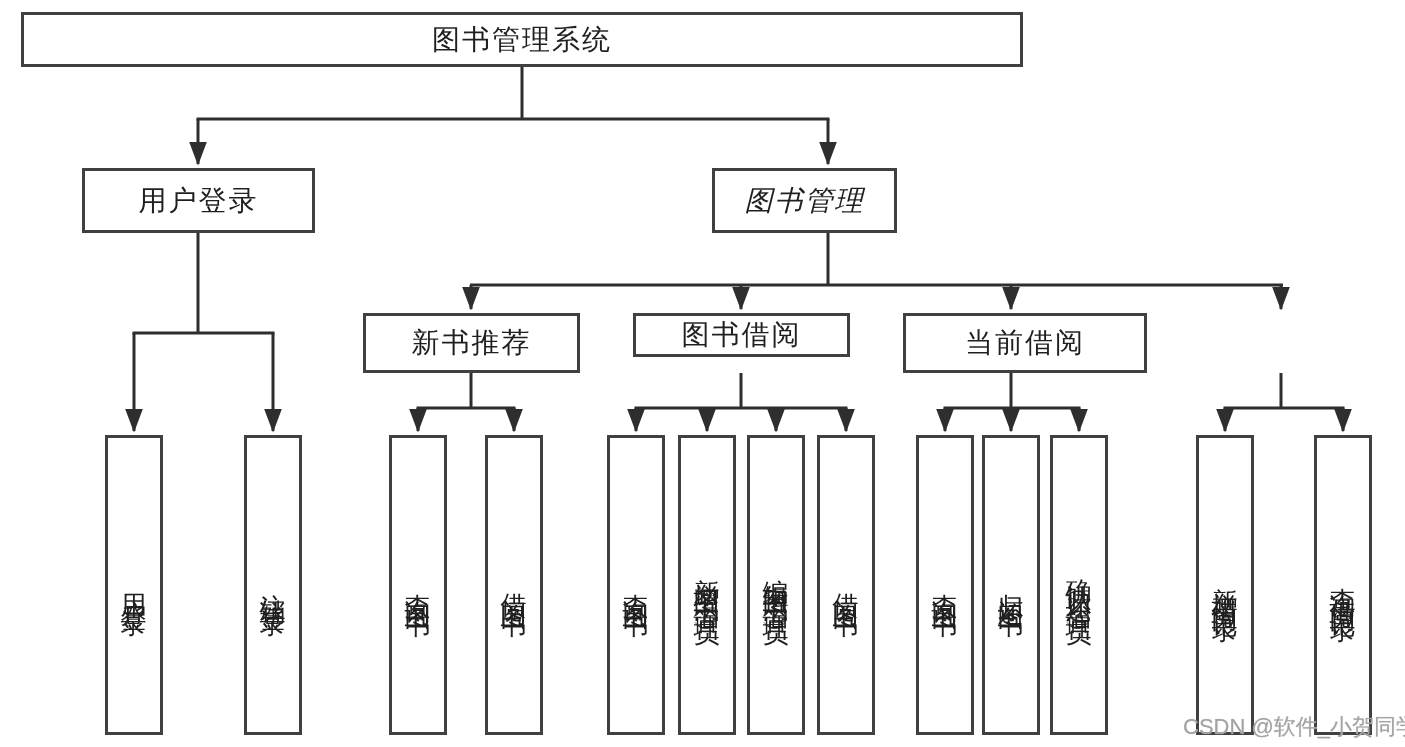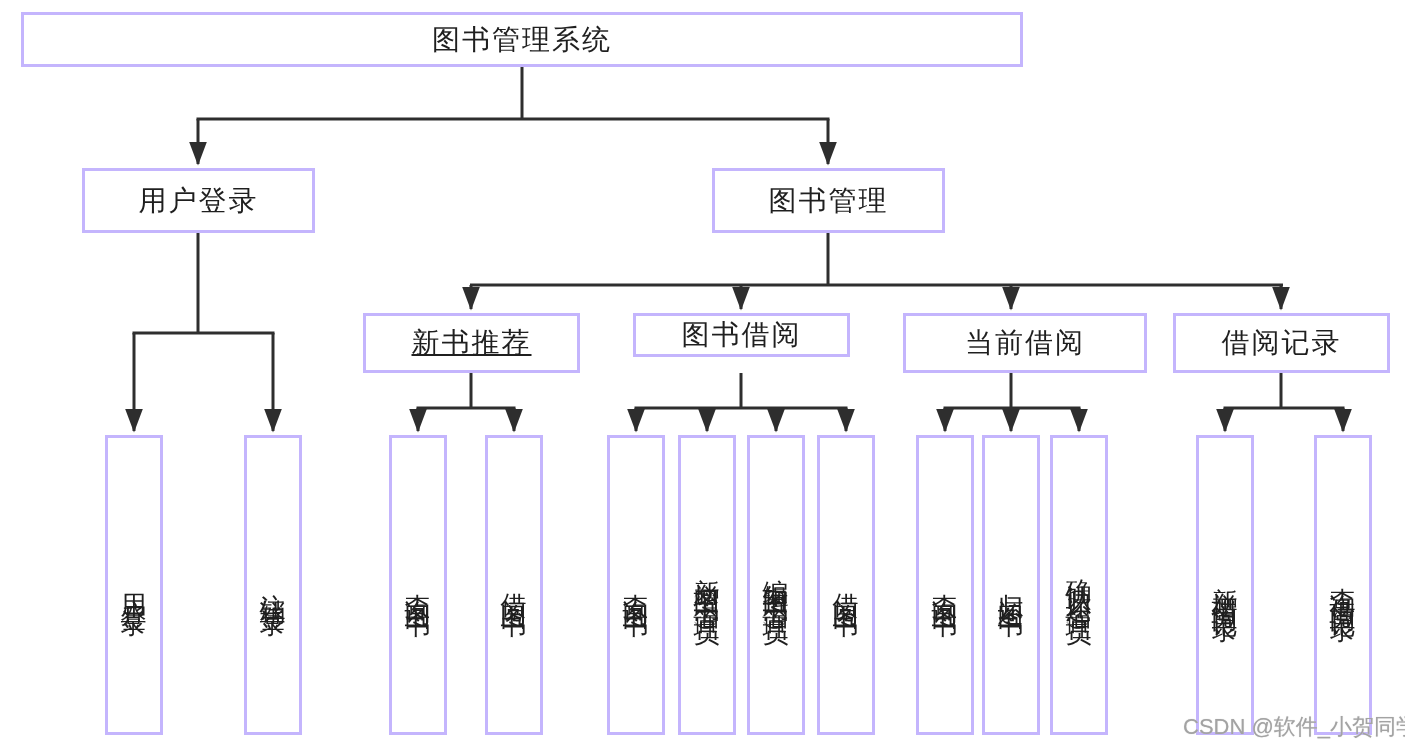"图书管理系统" .node { border: 3px solid #c4b5fd -> 3px solid #404040 }
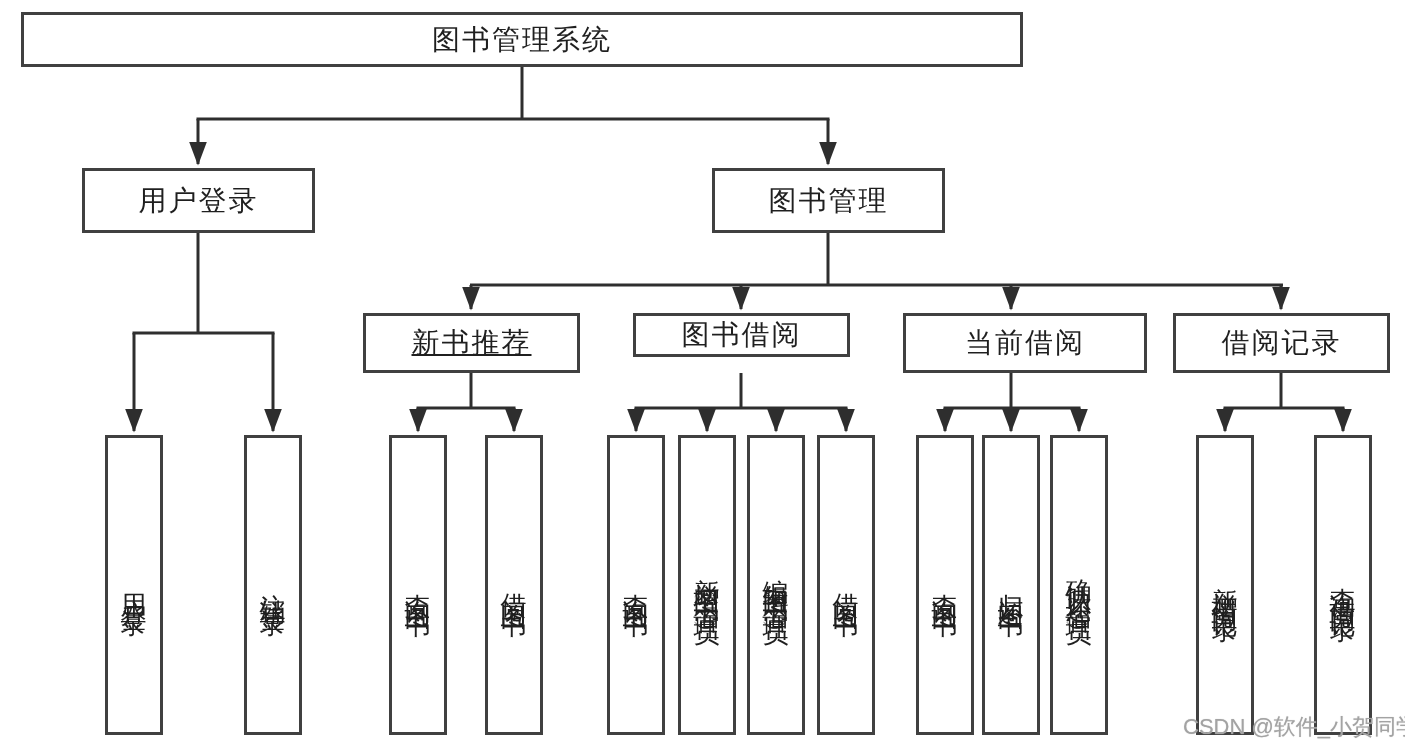"图书管理" div.node { font-style: none -> italic; width: 233px -> 185px }
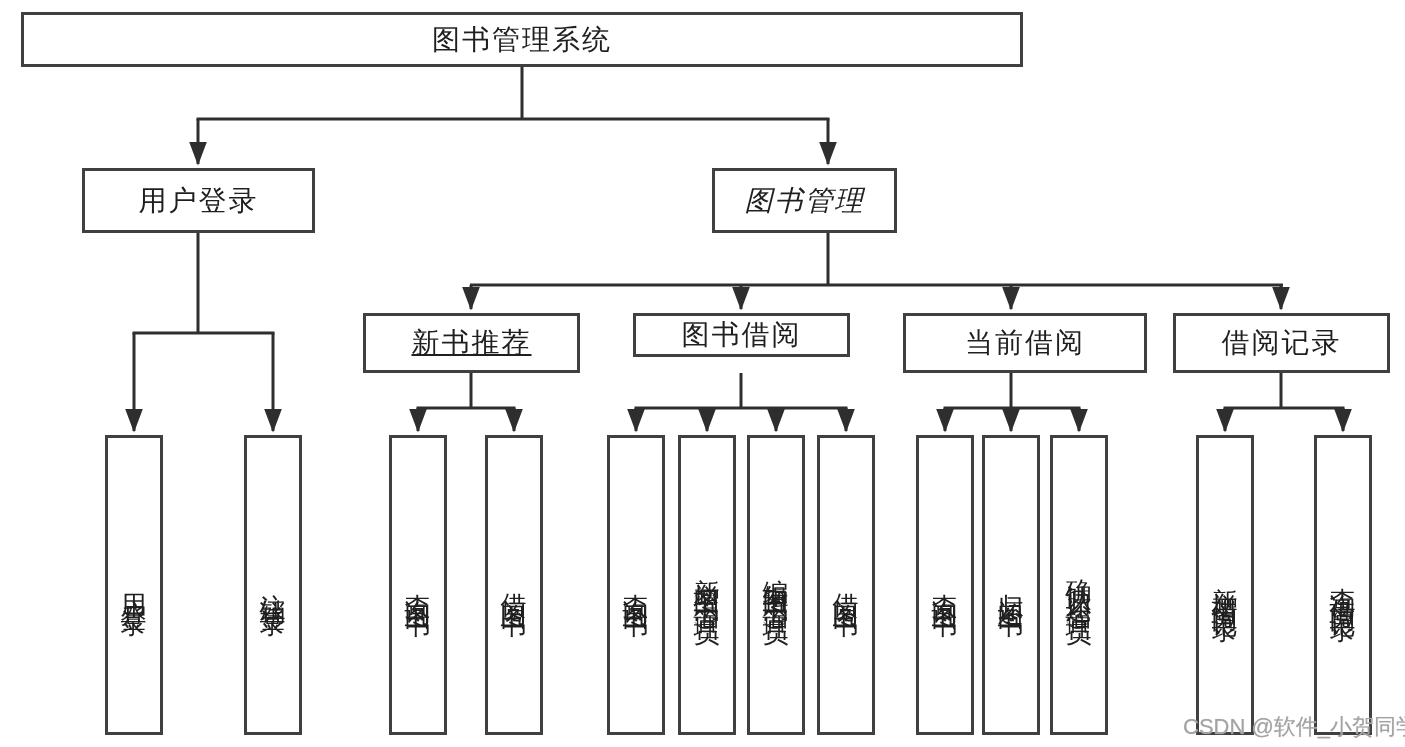"新书推荐" div.node { text-decoration: underline -> none }
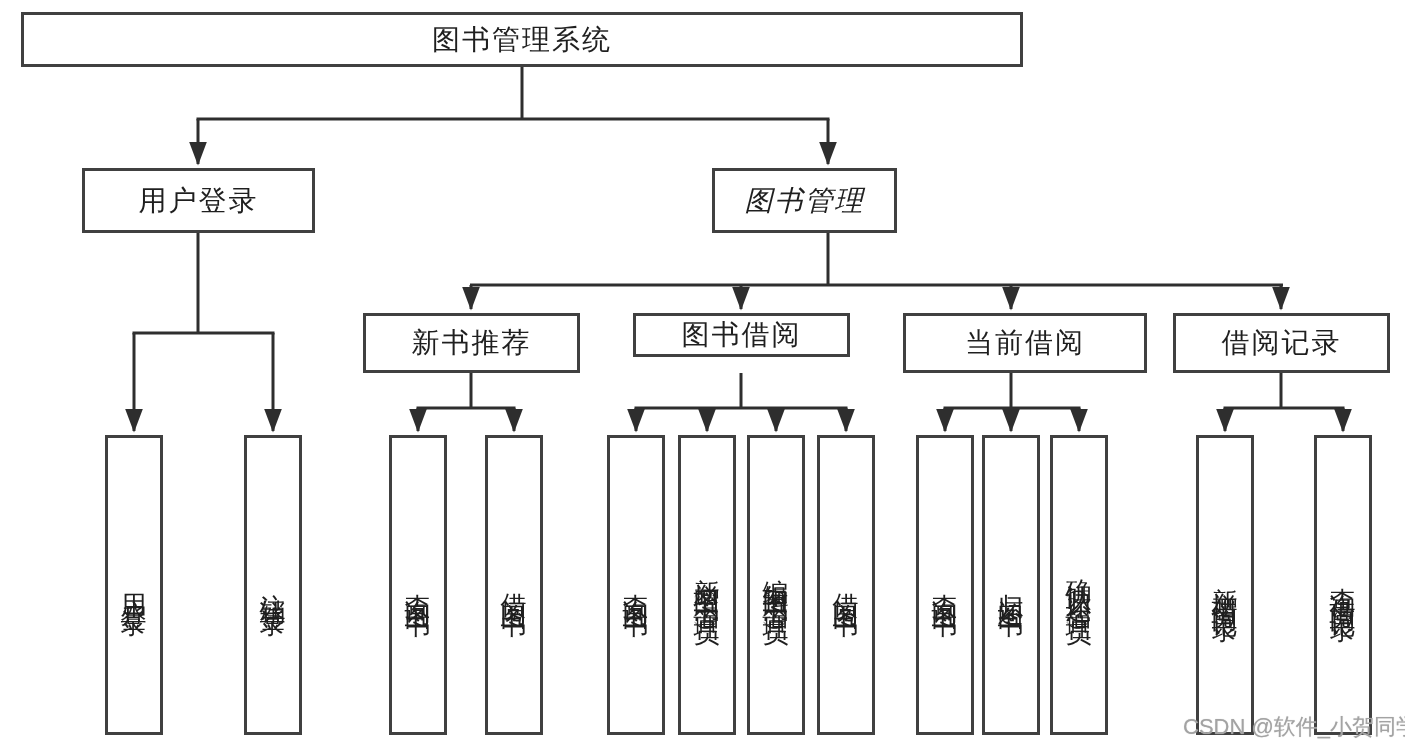"借阅记录" div.node { html: <div> <span>借阅记录</span> </div> -> none }
